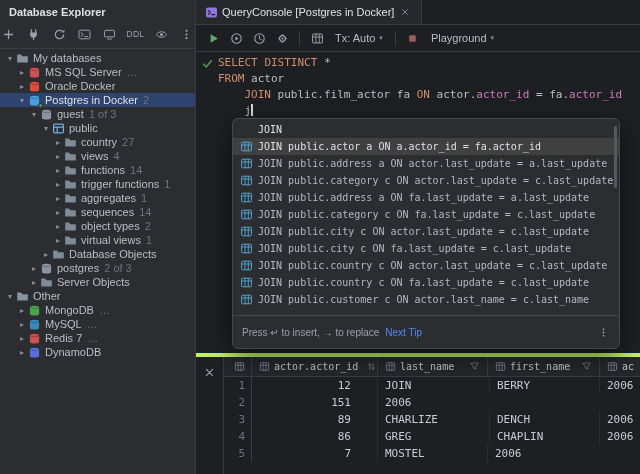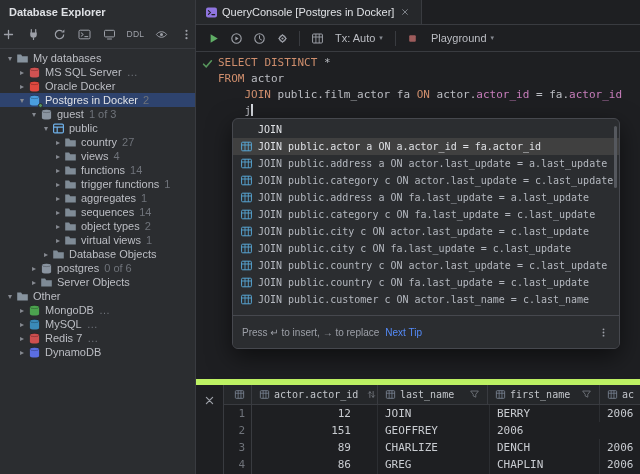"0 of 6" span.suffix { text: 0 of 6 -> 2 of 3 }
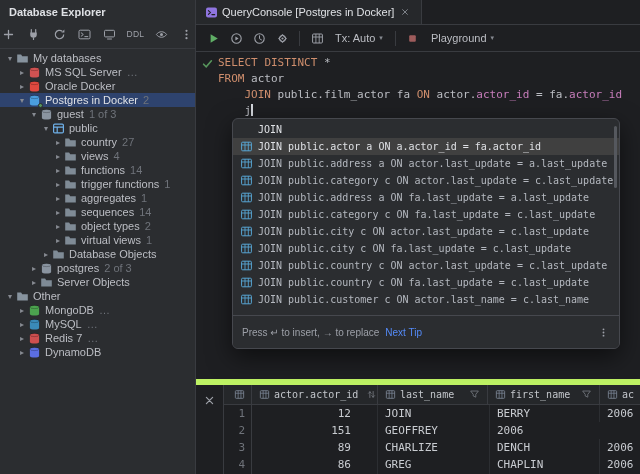"actor.actor_id" .results { border-top: 6px solid #bef264 -> 4px solid #bef264; height: 95px -> 121px }
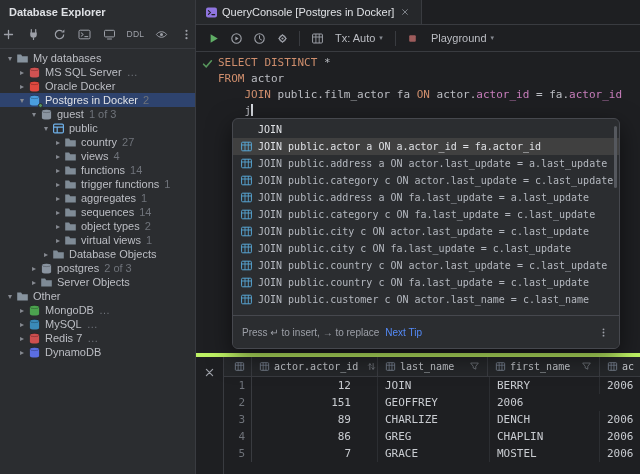"GEOFFREY" div.cell { html: <div>GEOFFREY</div> -> none }
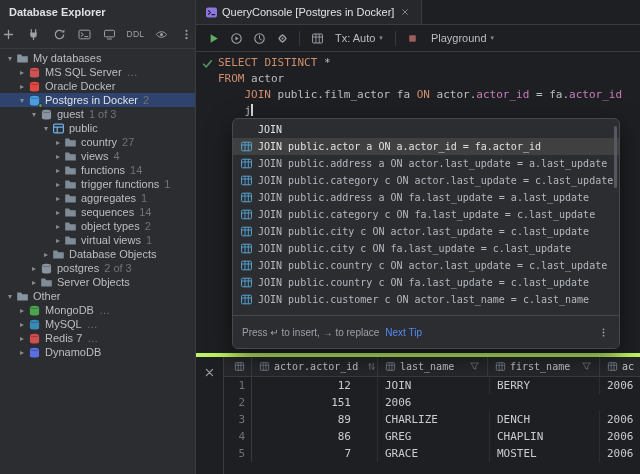"GRACE" div.cell { html: <div>GRACE</div> -> none }
